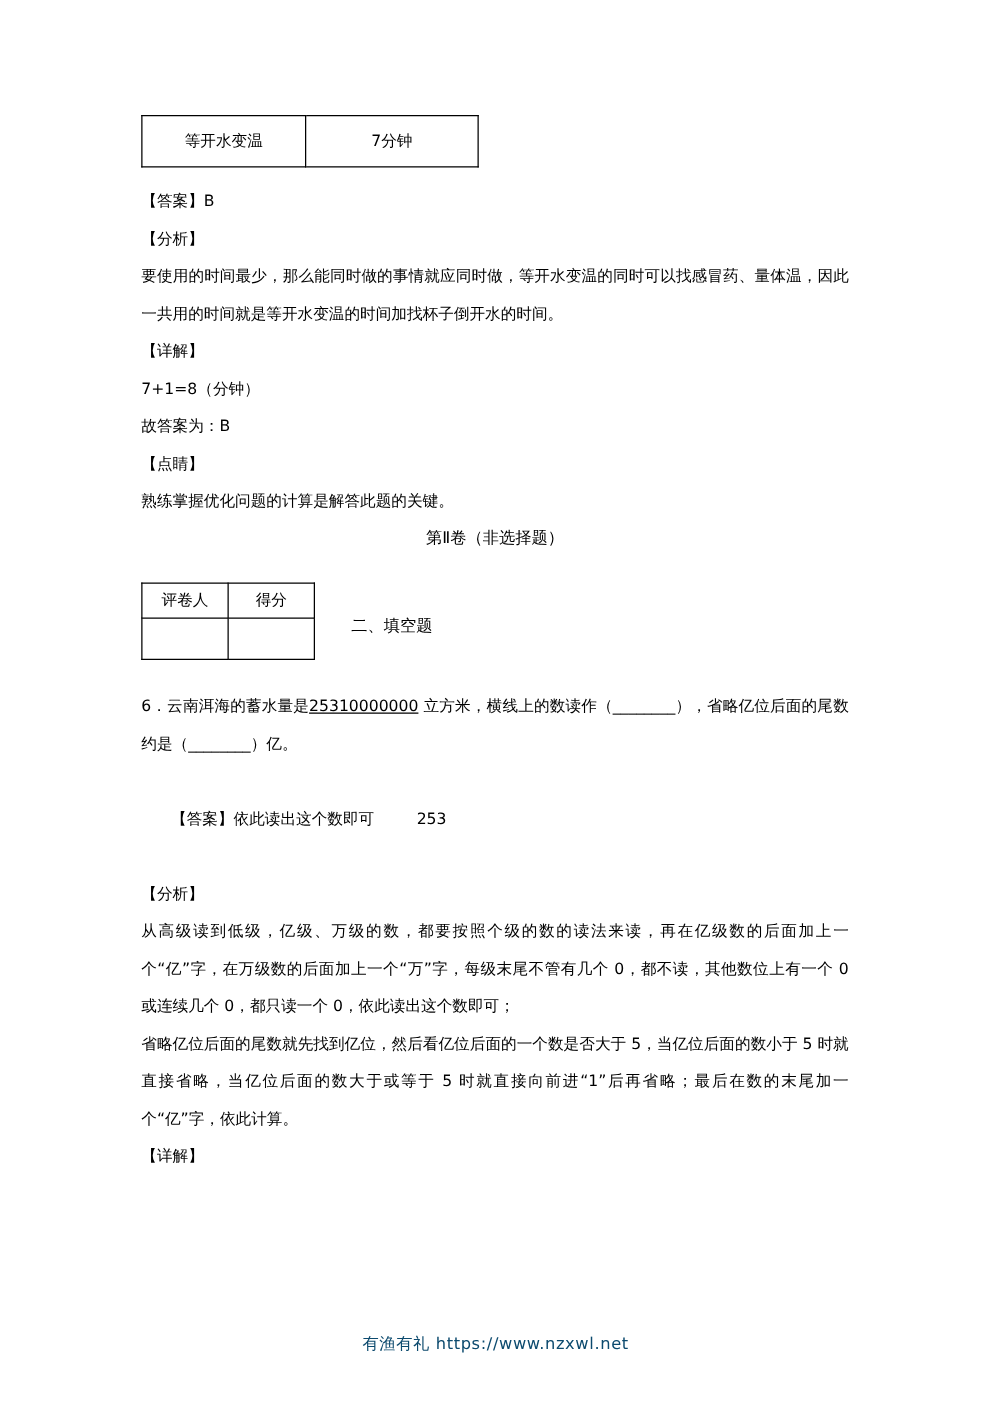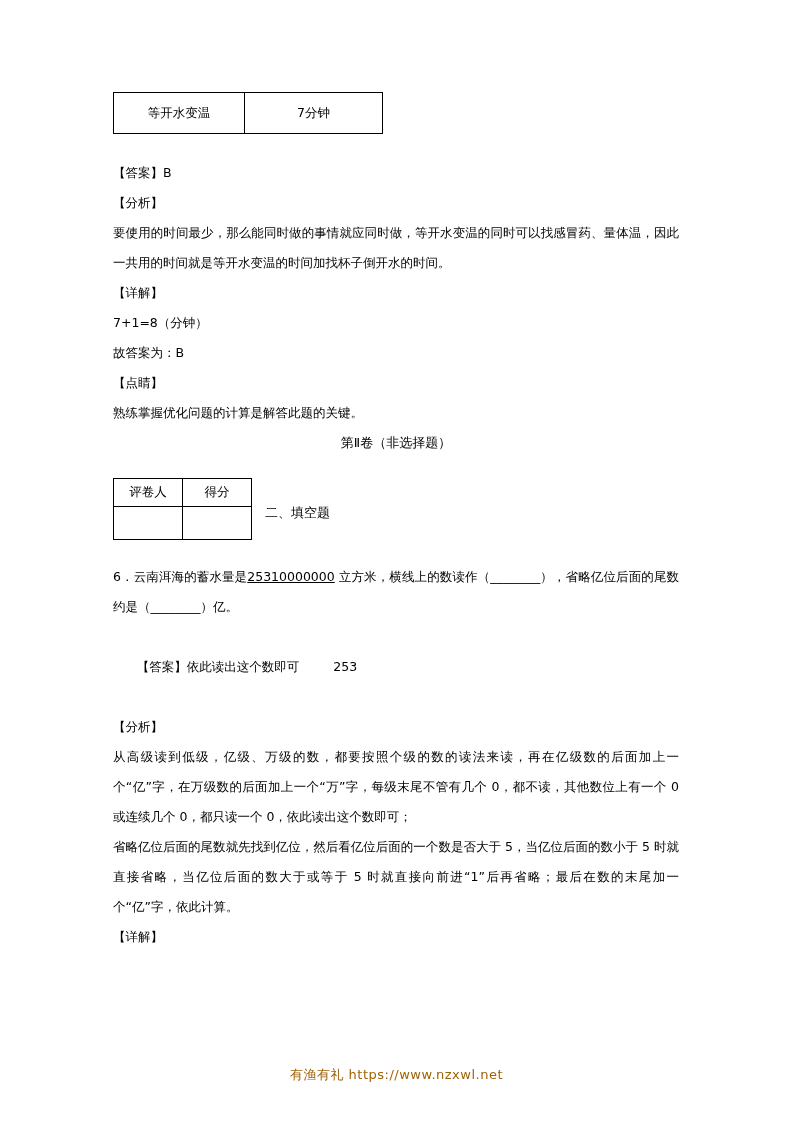"等开水变温" .top-table { margin-bottom: 24px -> 12px }
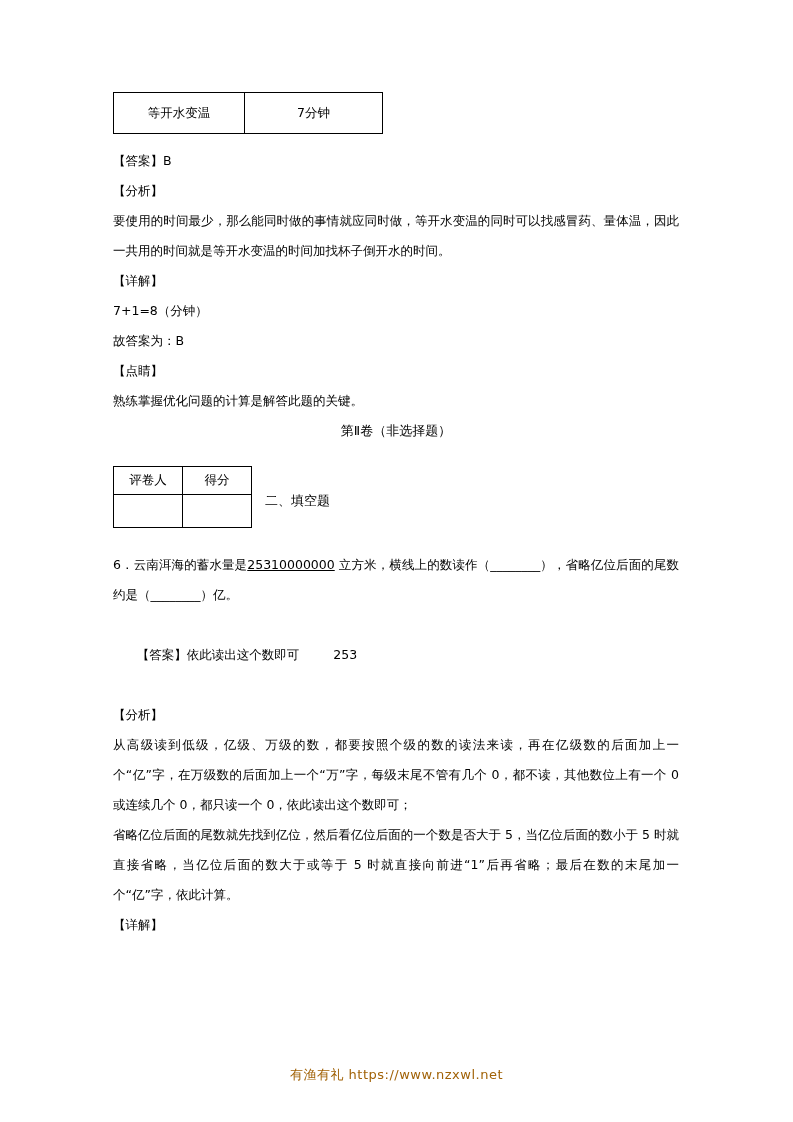"二、填空题" .section-title { left: 152px -> 168px }
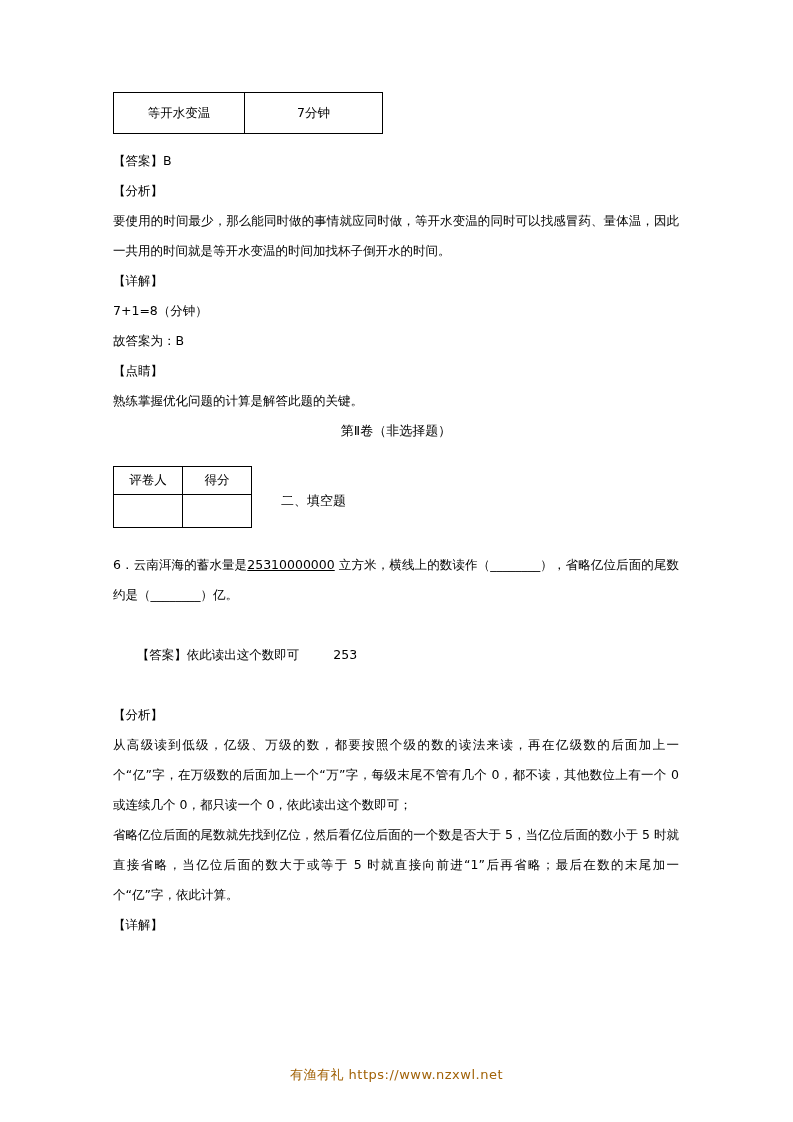"有渔有礼 https://www.nzxwl.net" .footer { color: #a16207 -> #0c4a6e }
